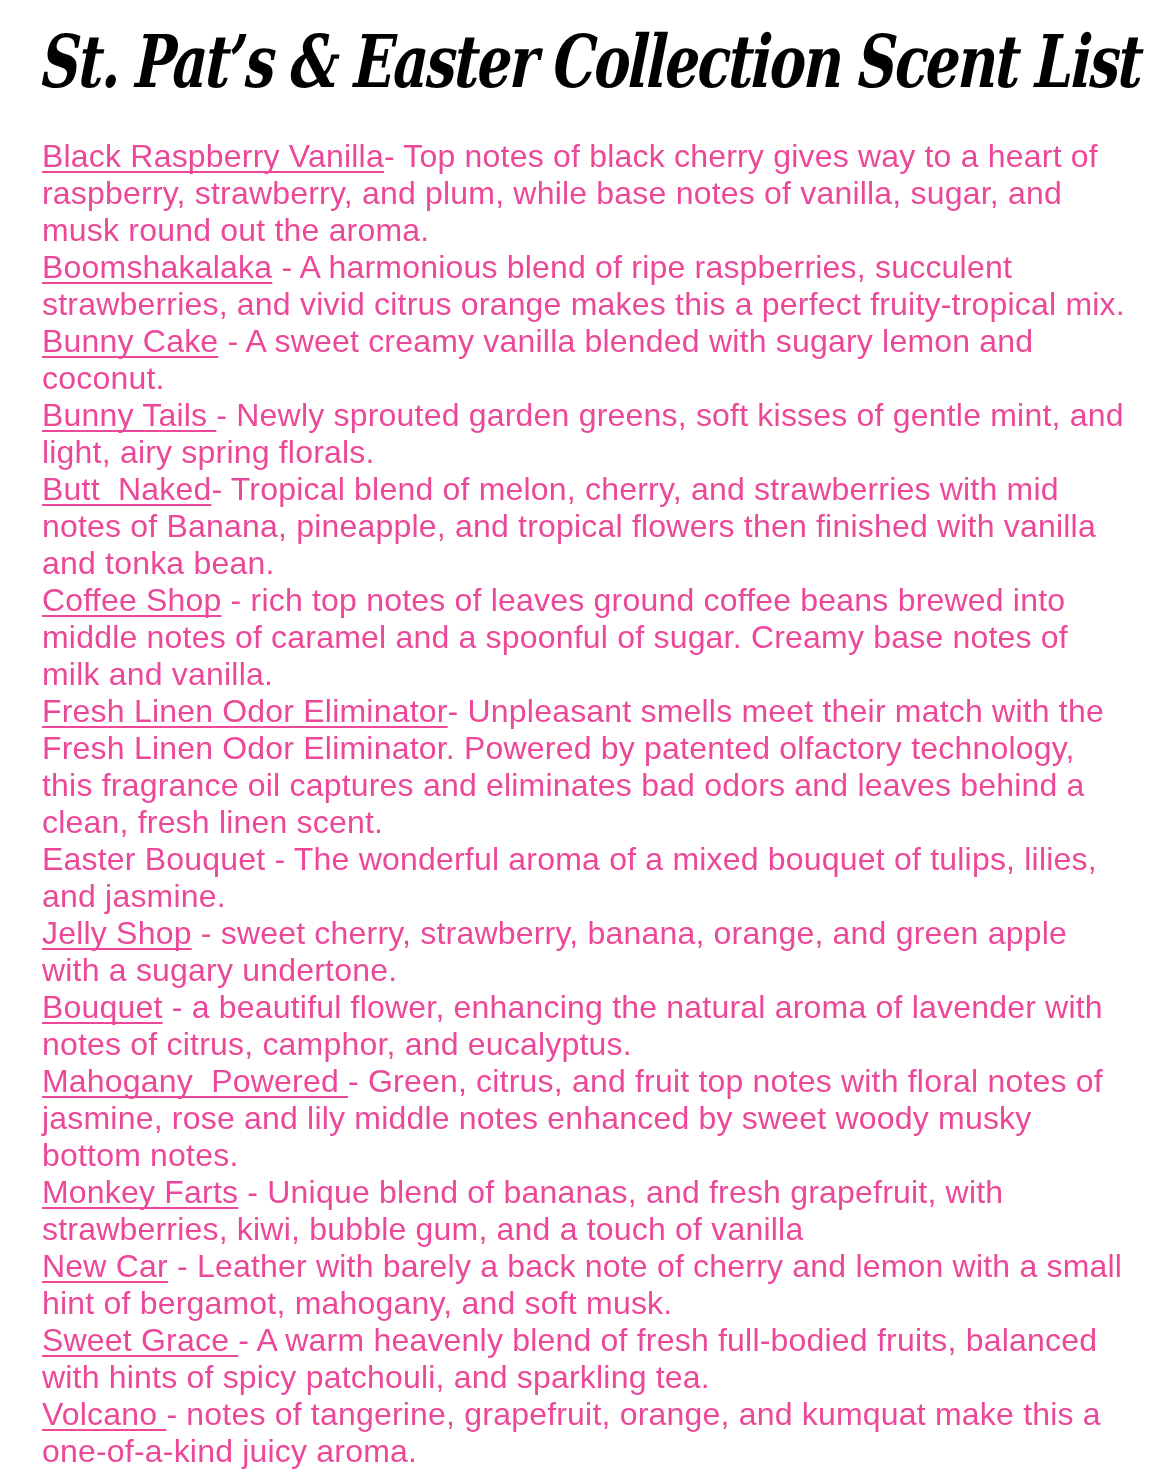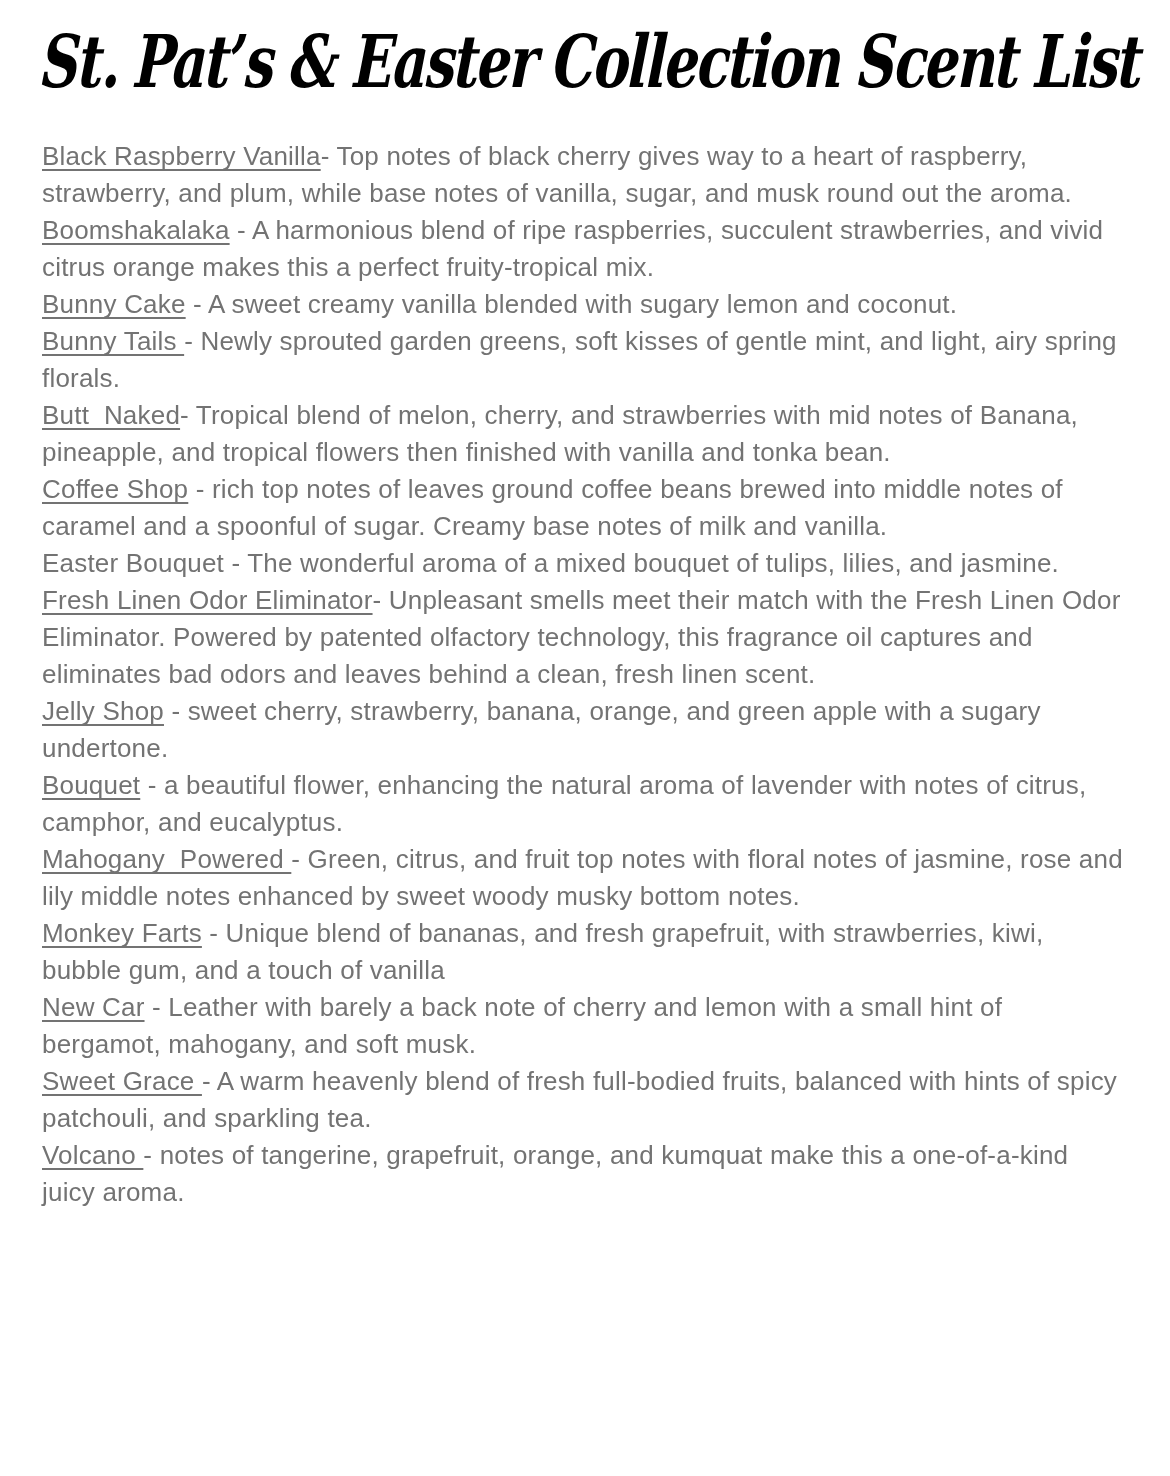"Black Raspberry Vanilla- Top notes" .list { color: #737373 -> #ec4899; font-size: 26px -> 32px }
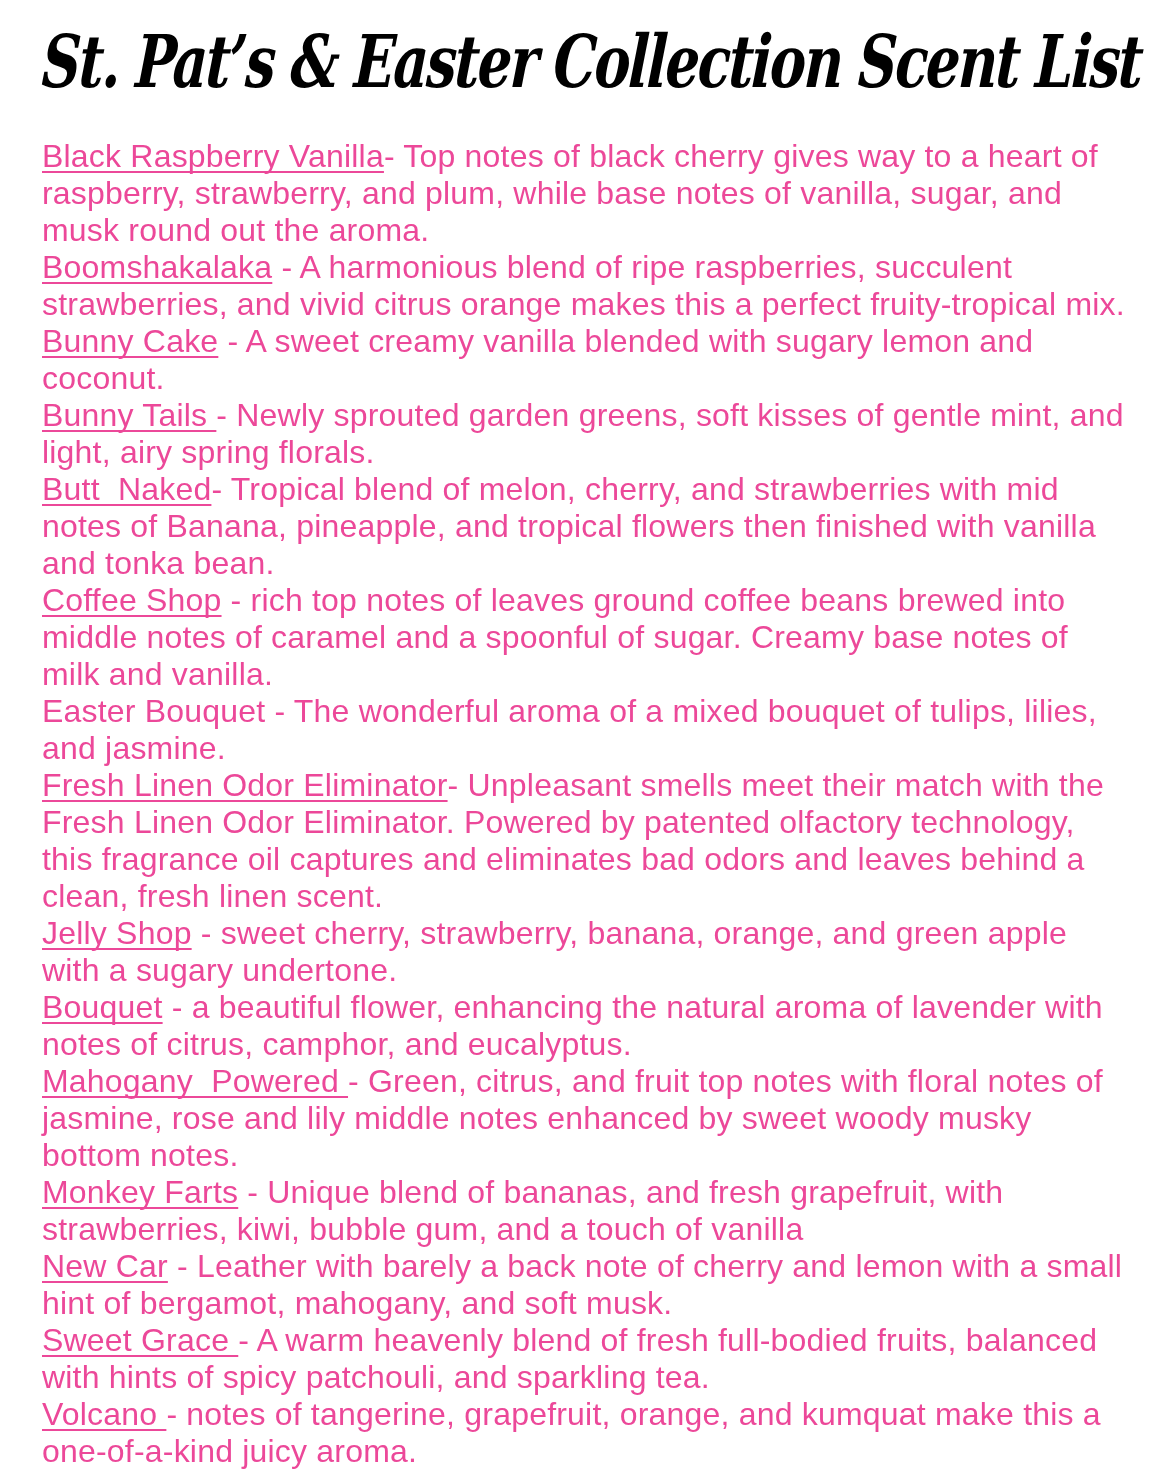"Easter Bouquet - The wonderful" p.entry { order: before "Fresh Linen Odor Eliminator- Unpleasant" -> after "Fresh Linen Odor Eliminator- Unpleasant" }
